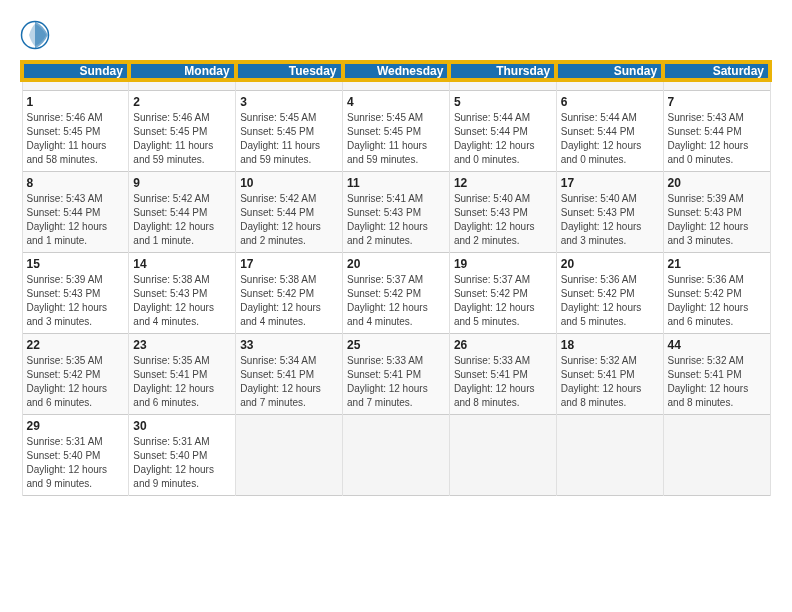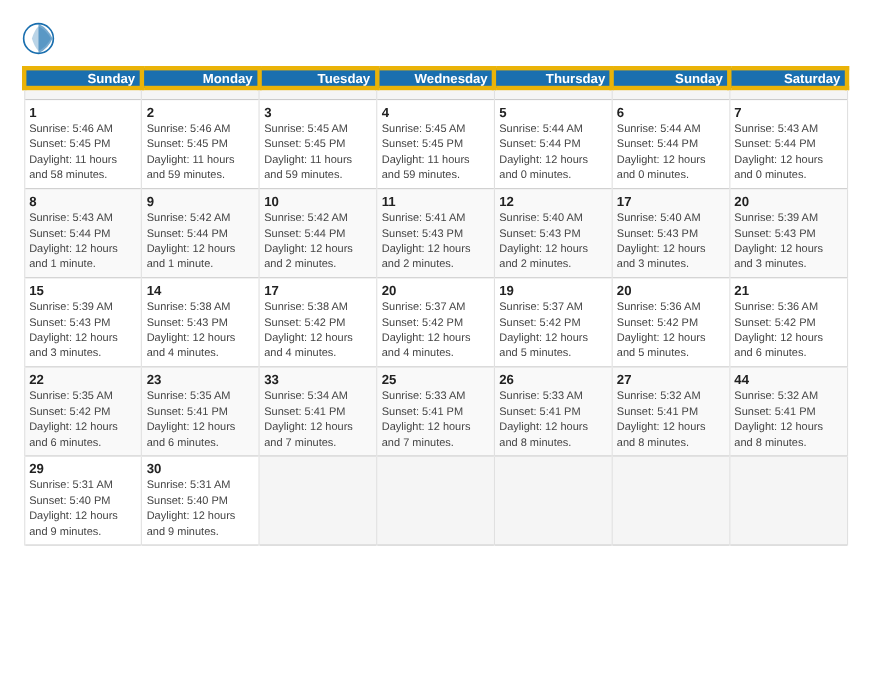"27" span.day-num { text: 27 -> 18 }
